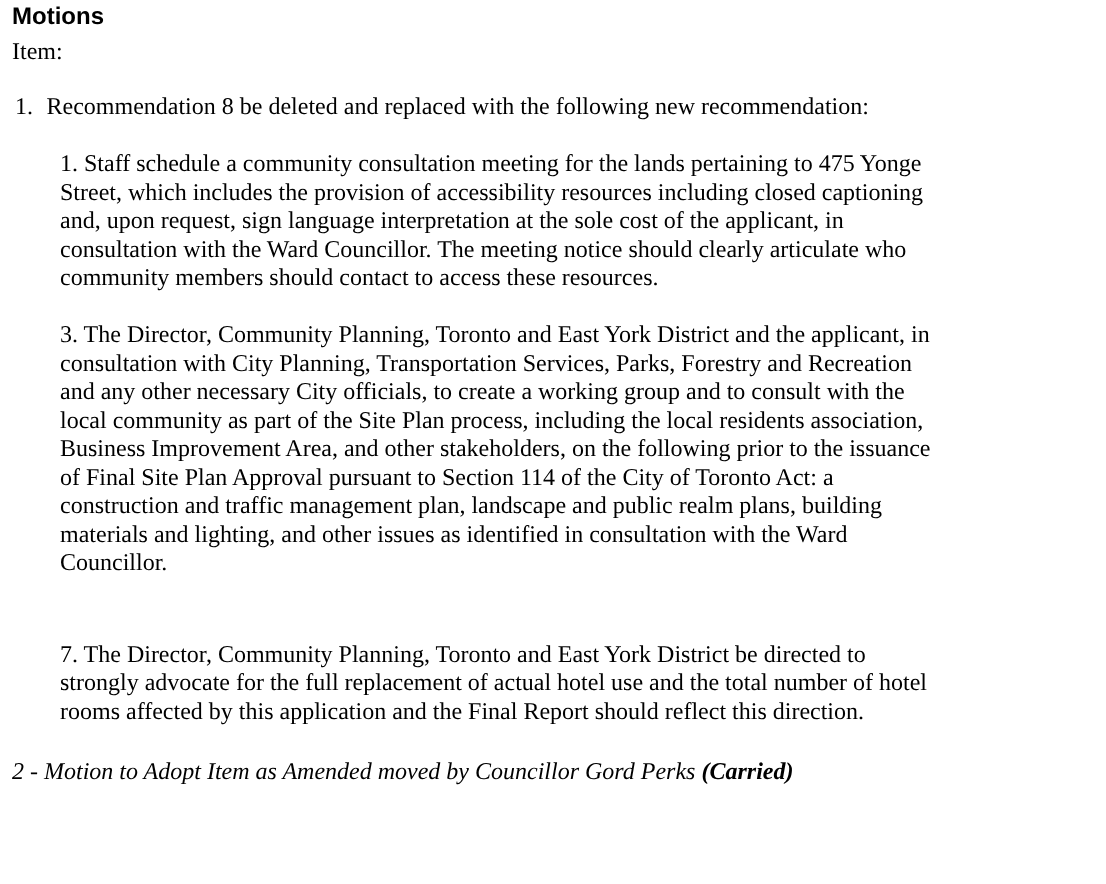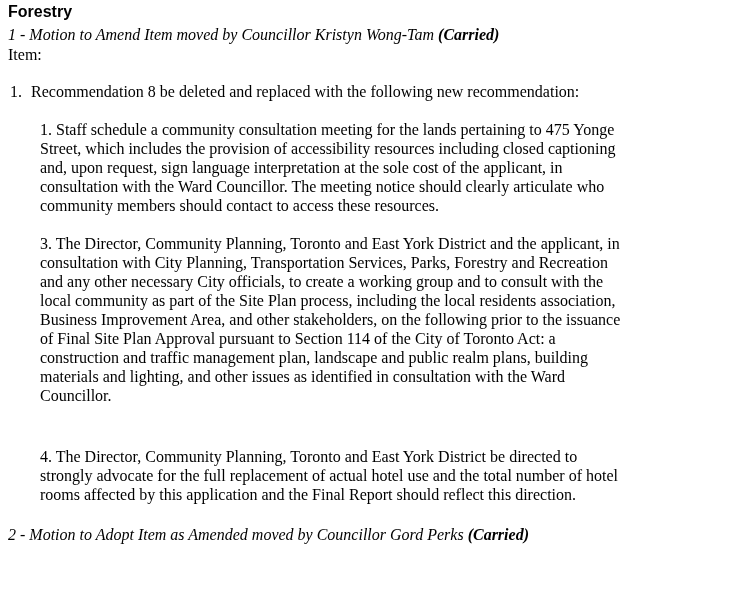"Forestry" h1.doc-title { text: Forestry -> Motions }
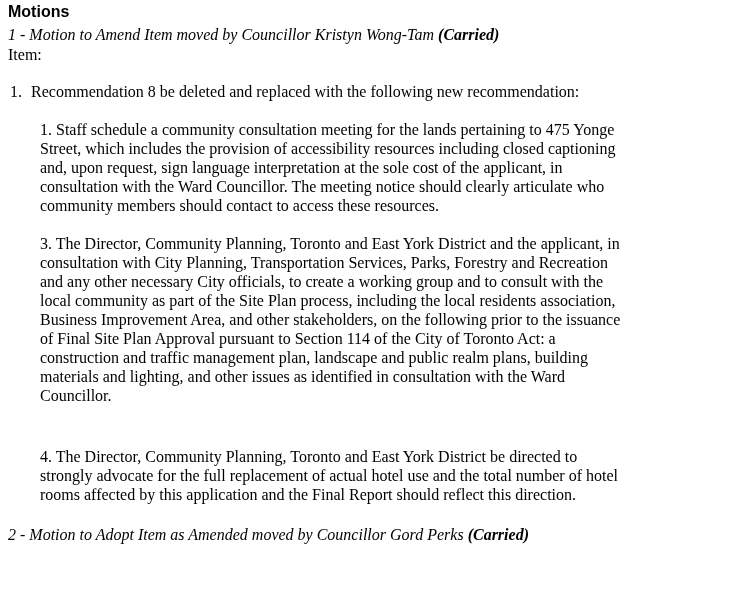"1 - Motion to Amend" p.motion-header { html: <p> <span>1 - Motion to Amend Item moved by Councillor Kristyn Wong-Tam</span><span>(Carried)</span> </p> -> none }
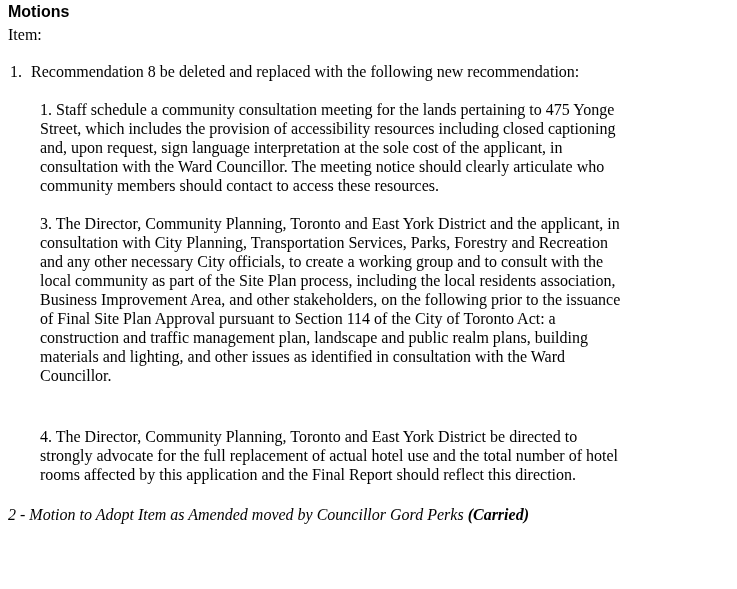"4. The Director, Community Planning," p.rec-para { text: 4 -> 7 }
